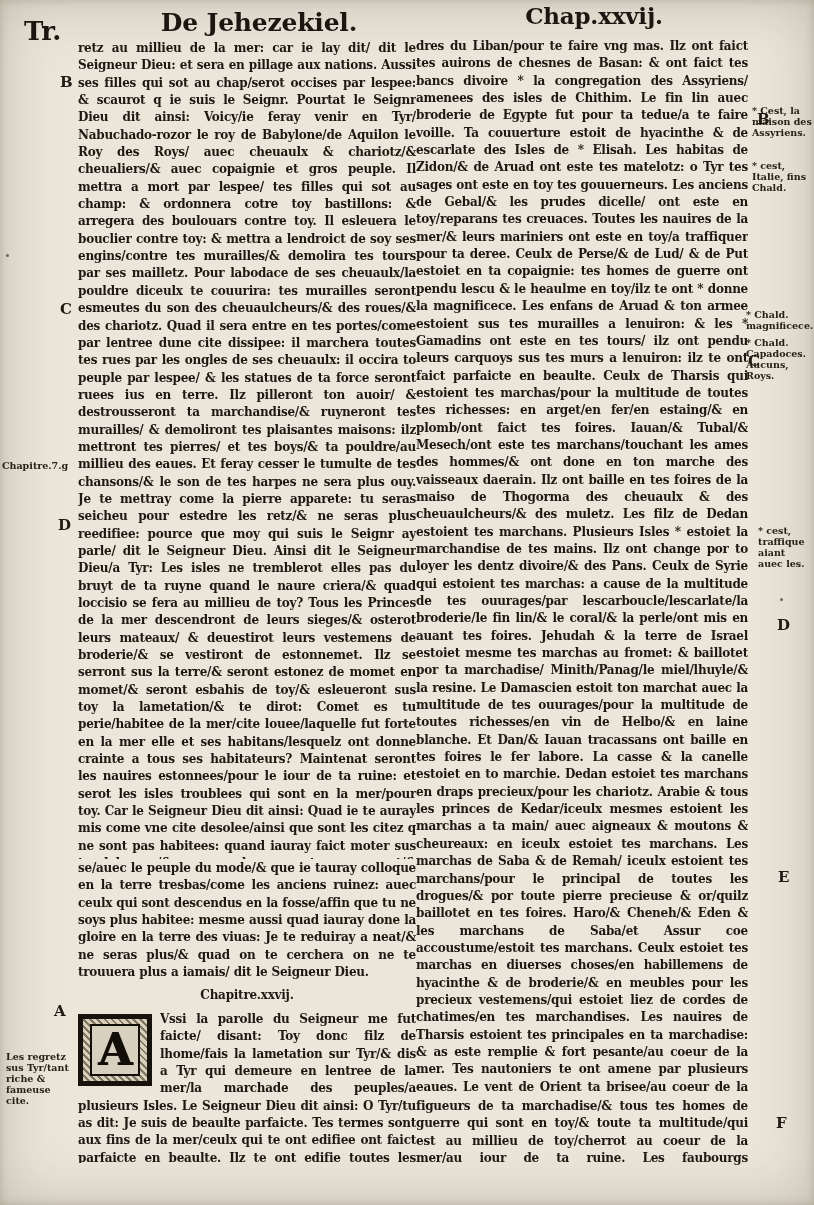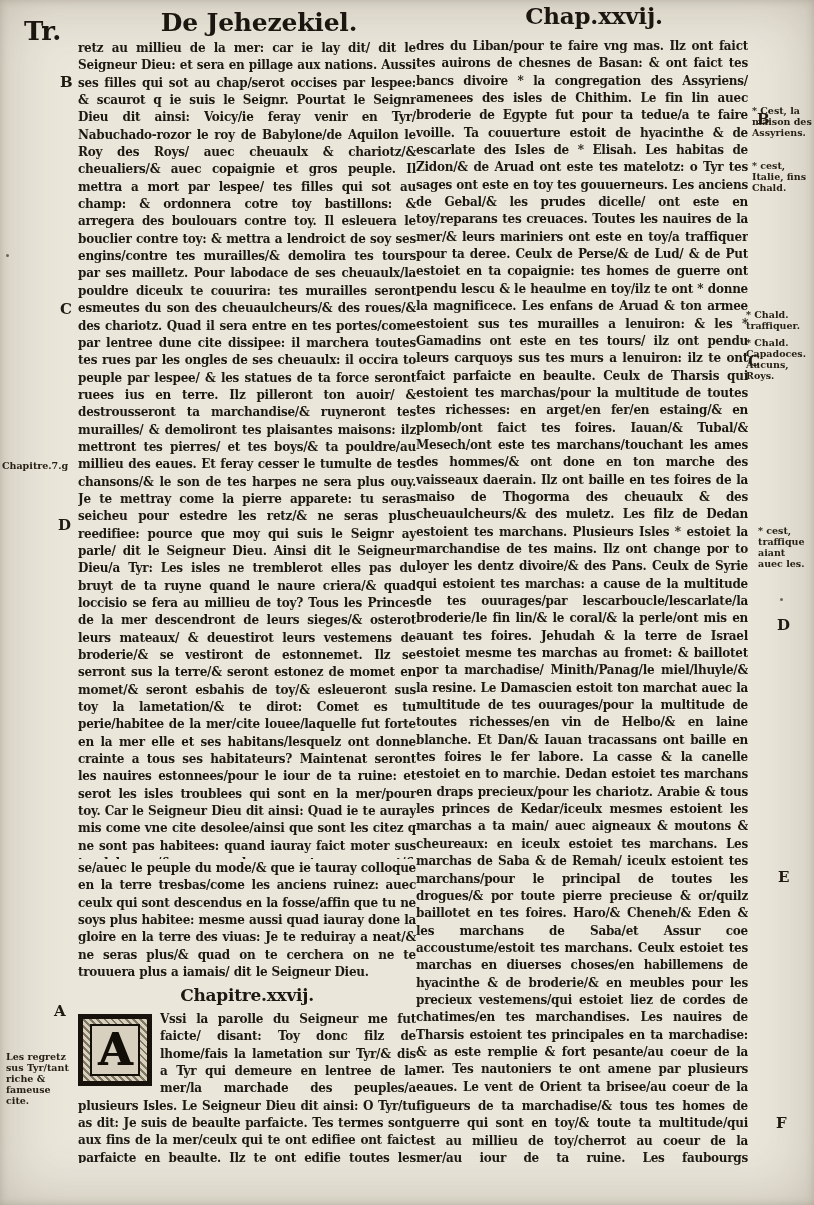"* Chald. traffiquer." div.mn { text: traffiquer -> magnificece }
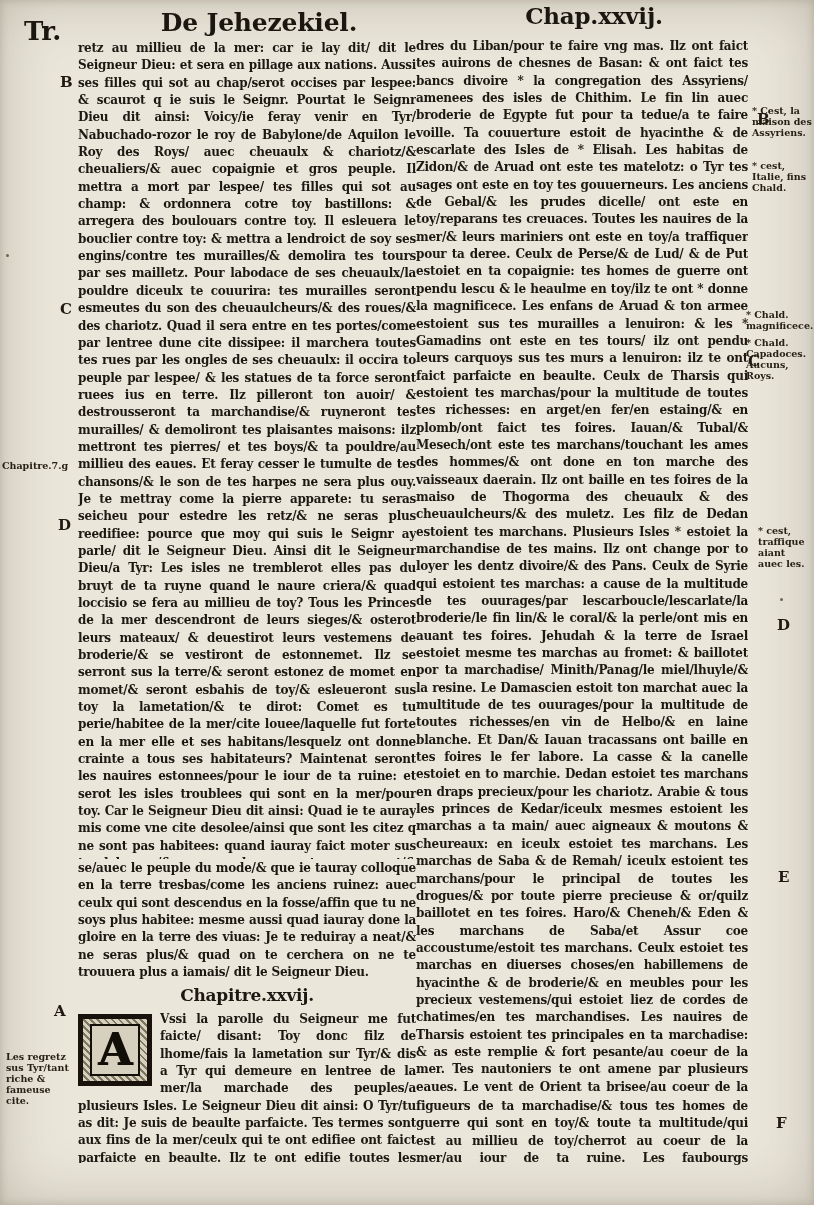"Chapitre.xxvij." .chap-head { font-size: 17px -> 12px }
